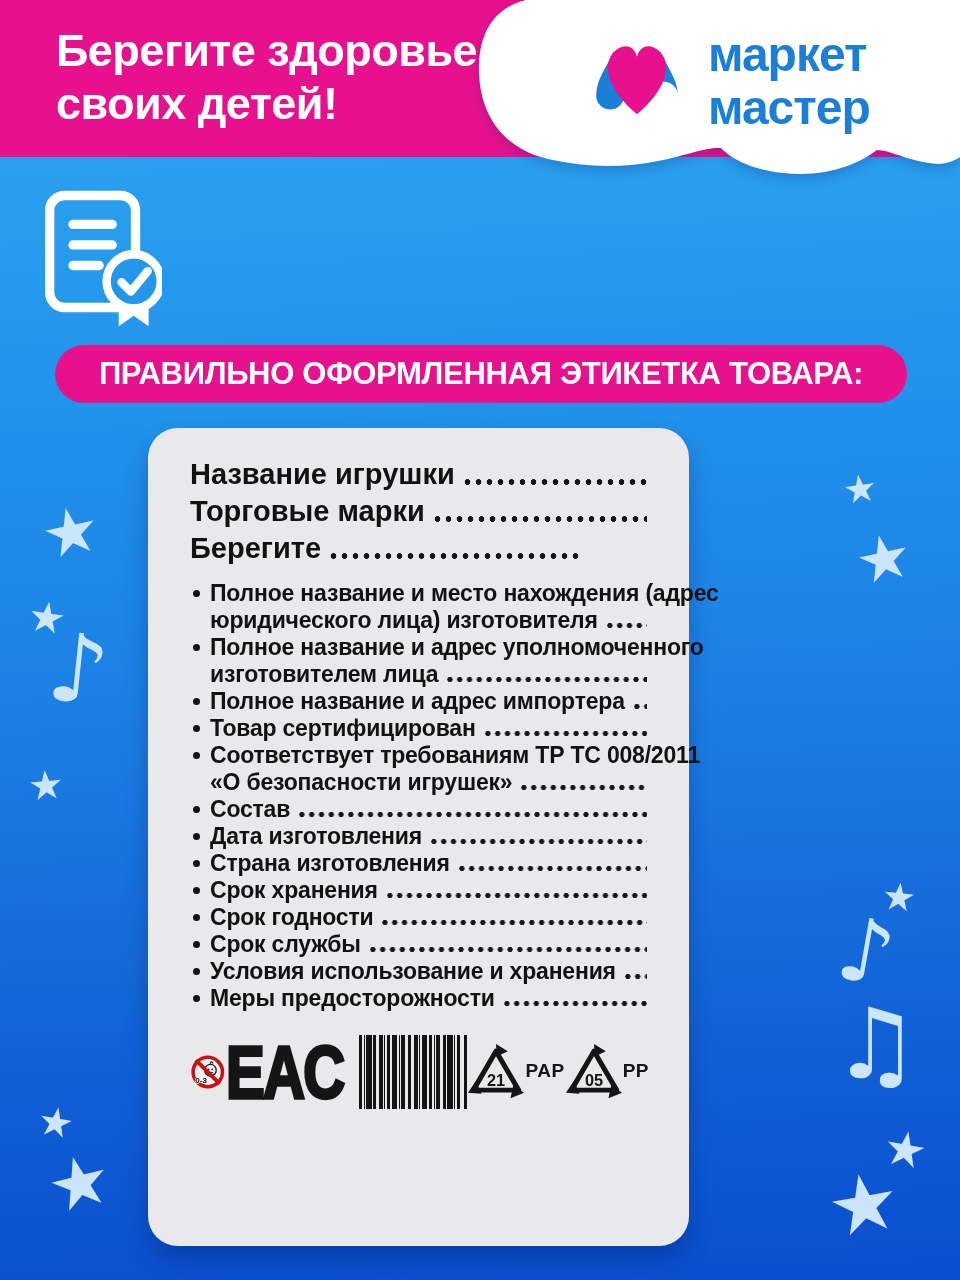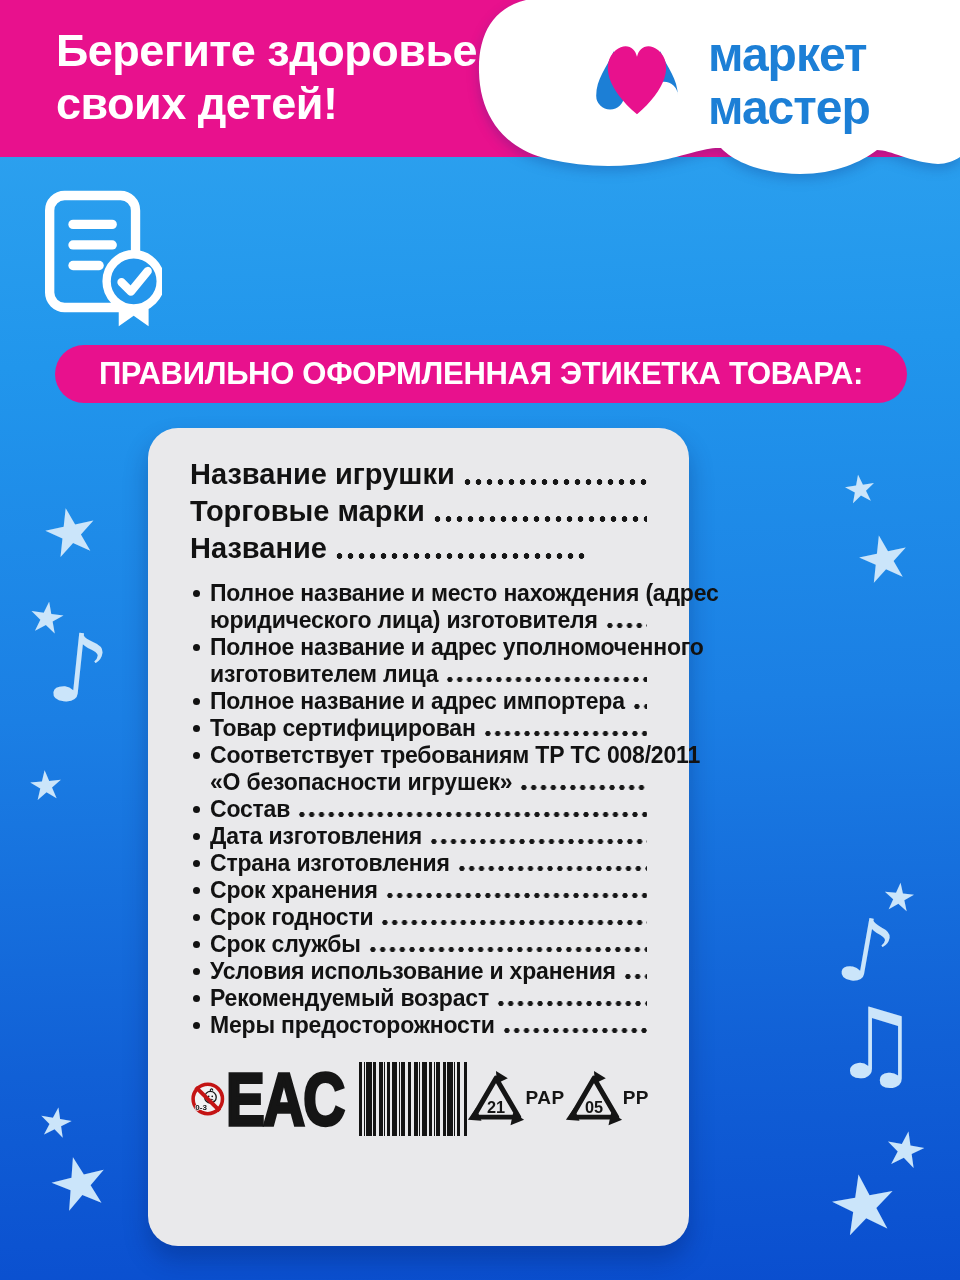"Название" span { text: Название -> Берегите }
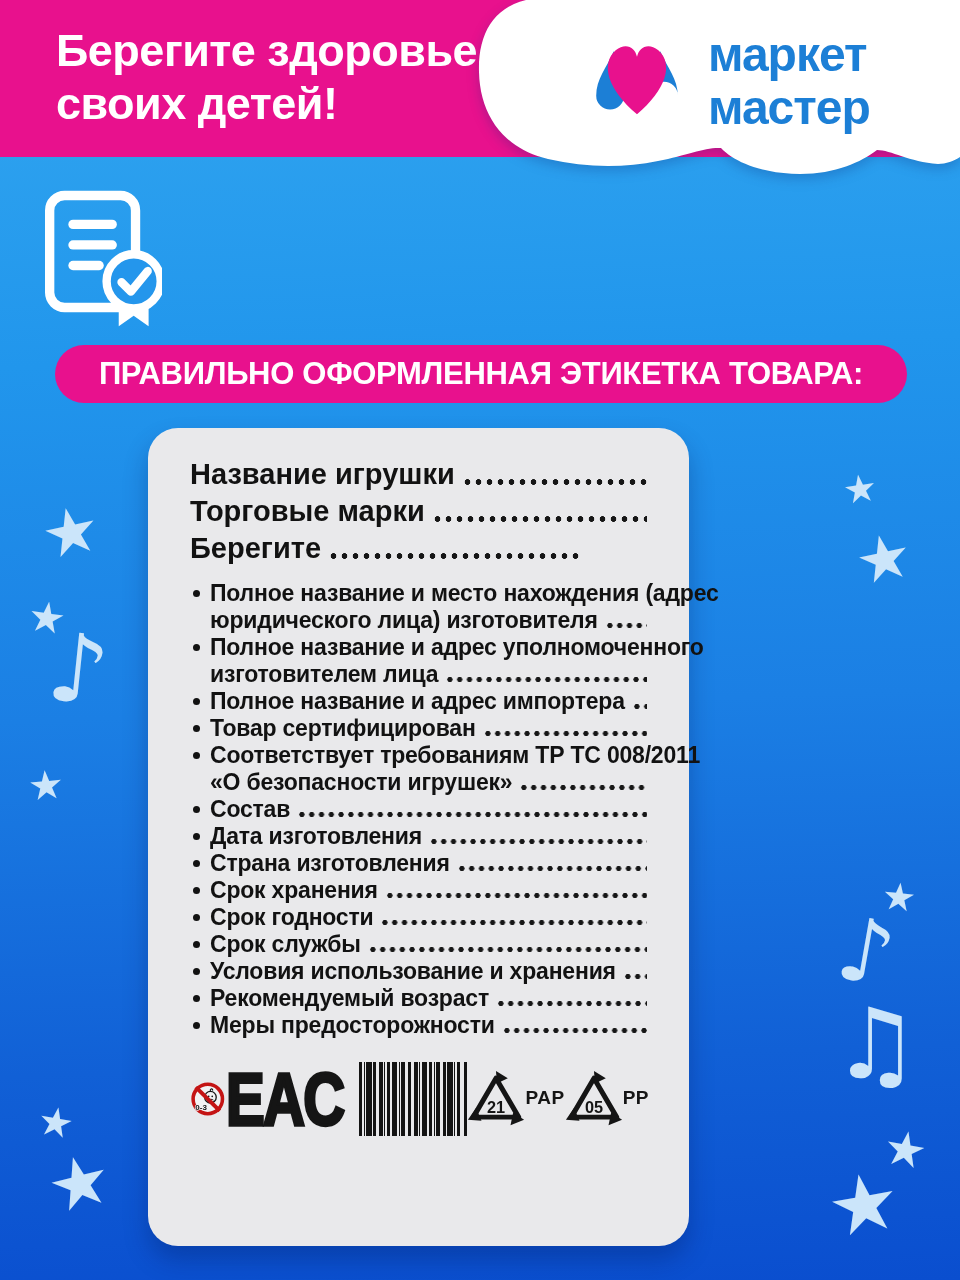"Рекомендуемый возраст" li { html: <li> <span></span> <div> <div> <span>Рекомендуемый возраст</span> <span></span> </div> </div> </li> -> none }
